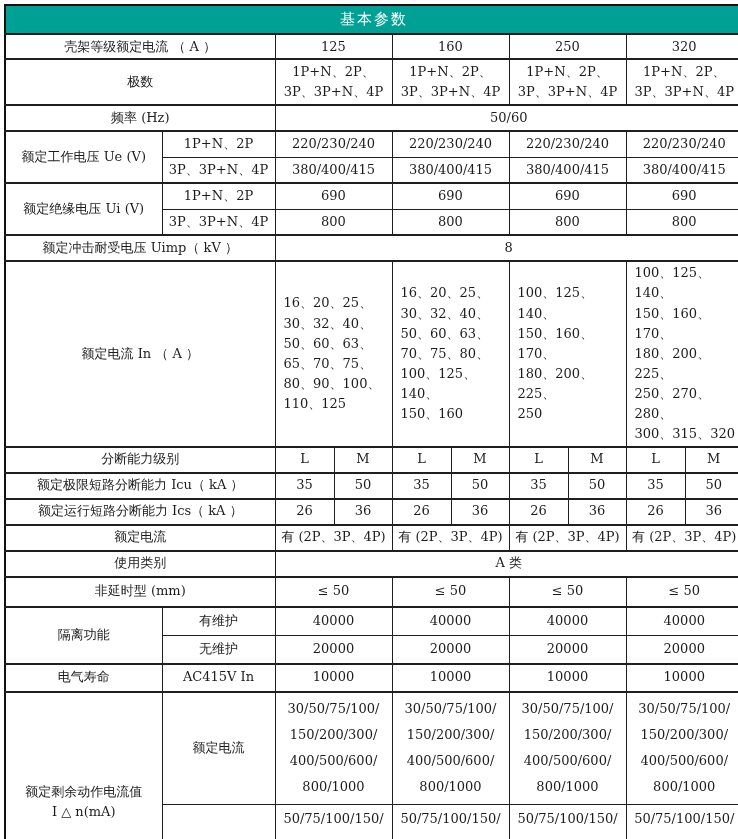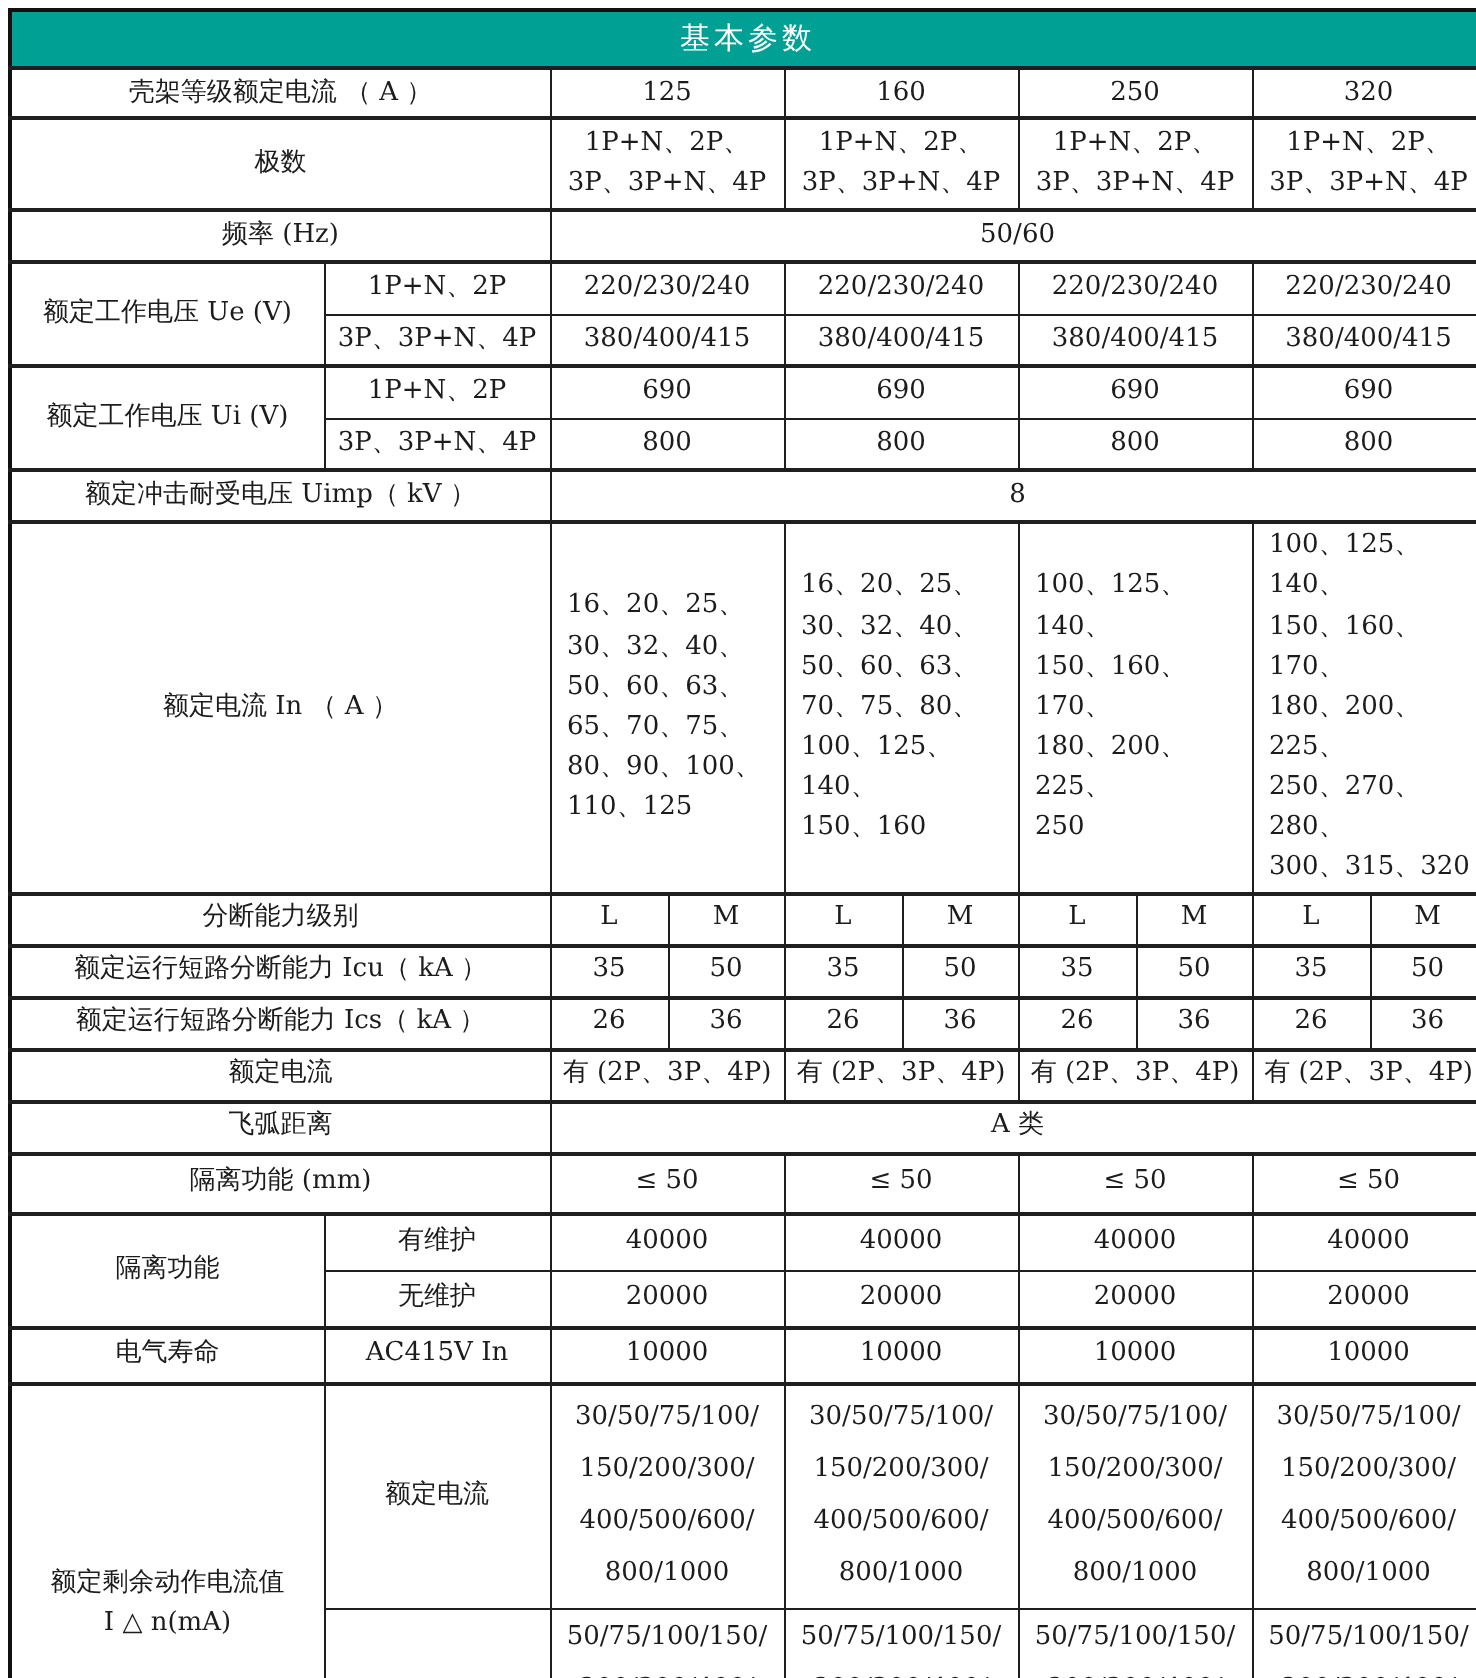"额定工作电压 Ui (V)" td.lab { text: 工作 -> 绝缘 }
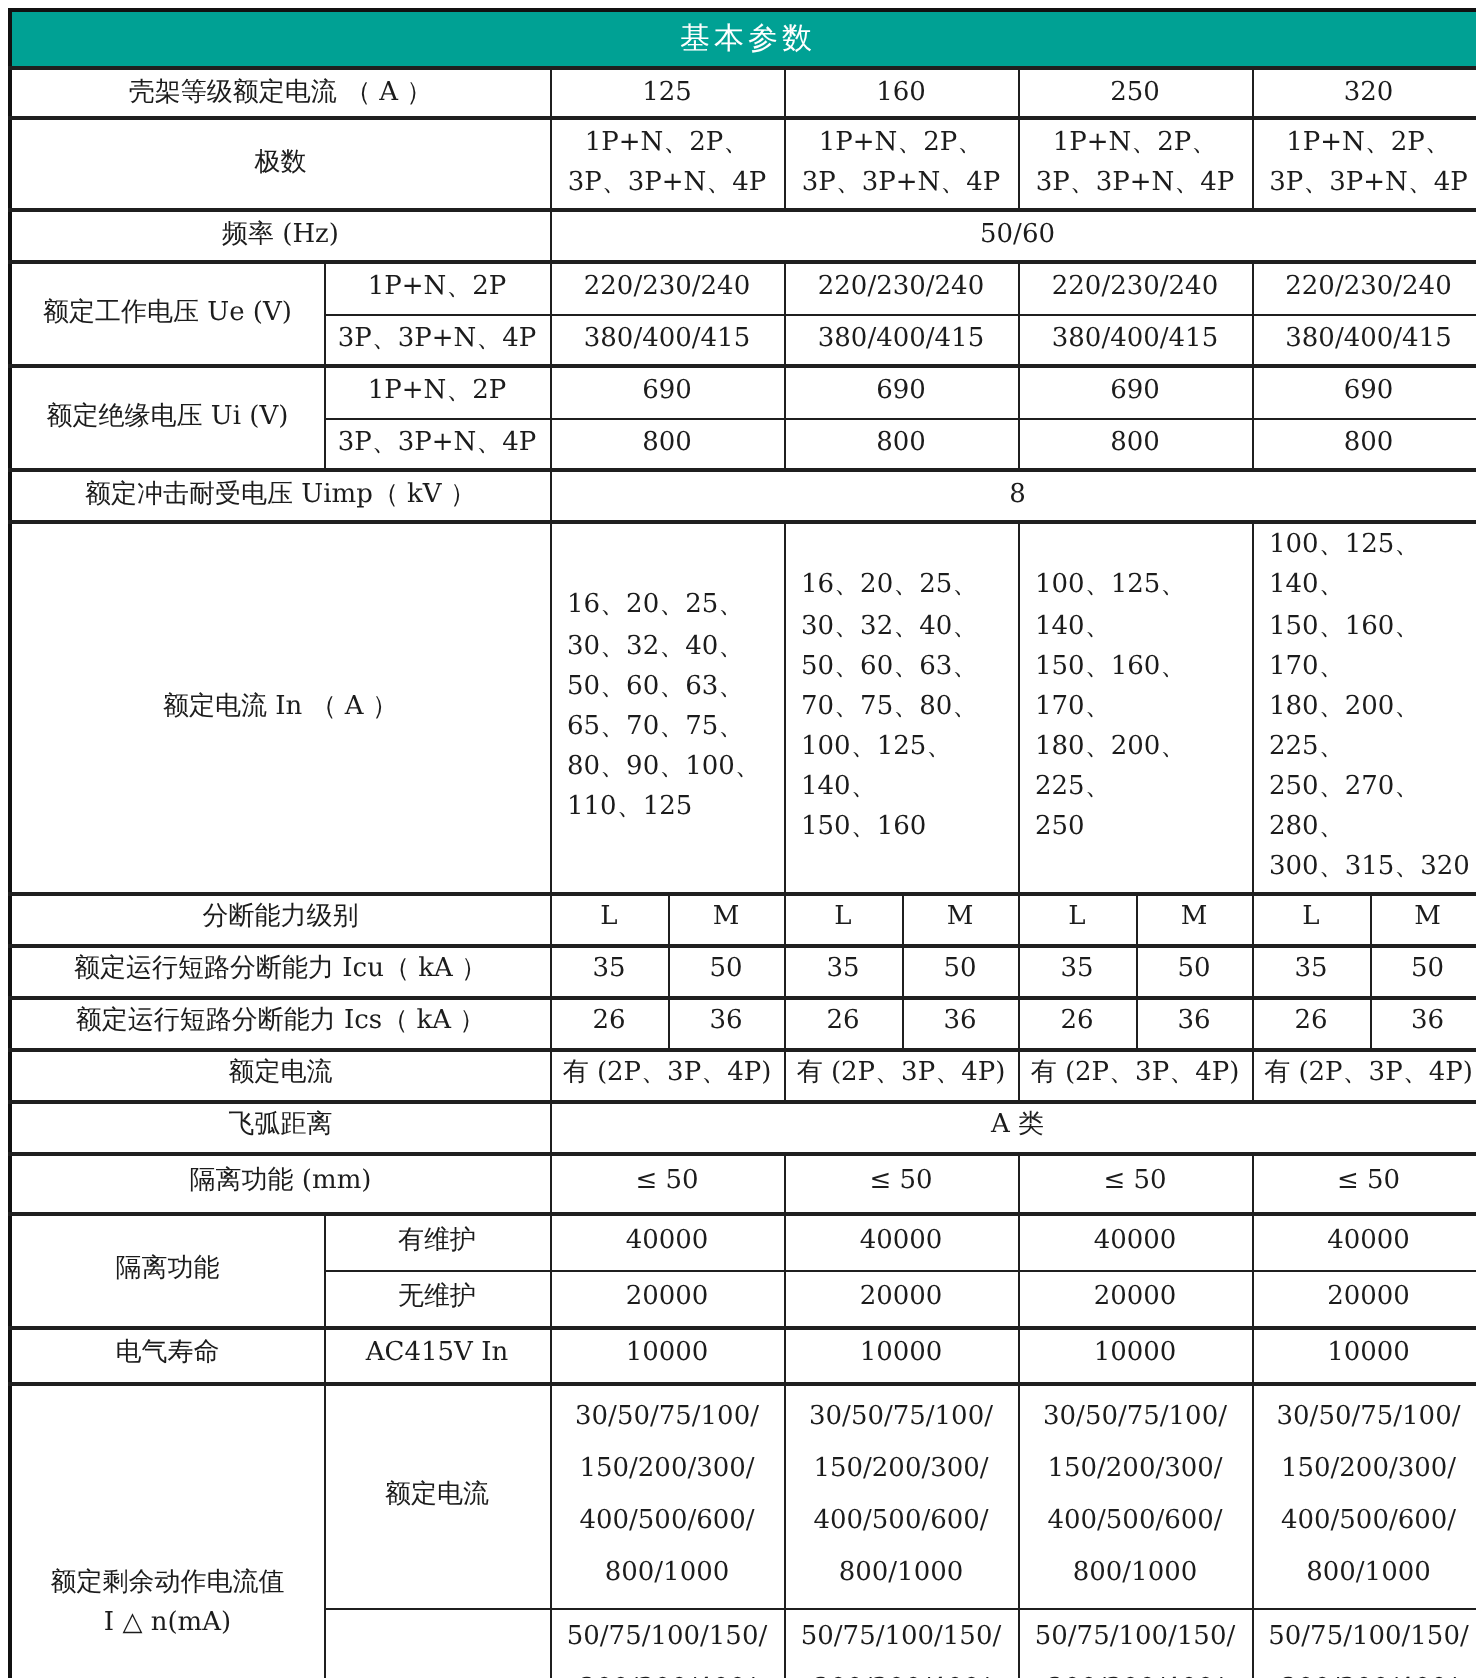"额定运行短路分断能力 Icu（ kA ）" td.lab { text: 运行 -> 极限 }
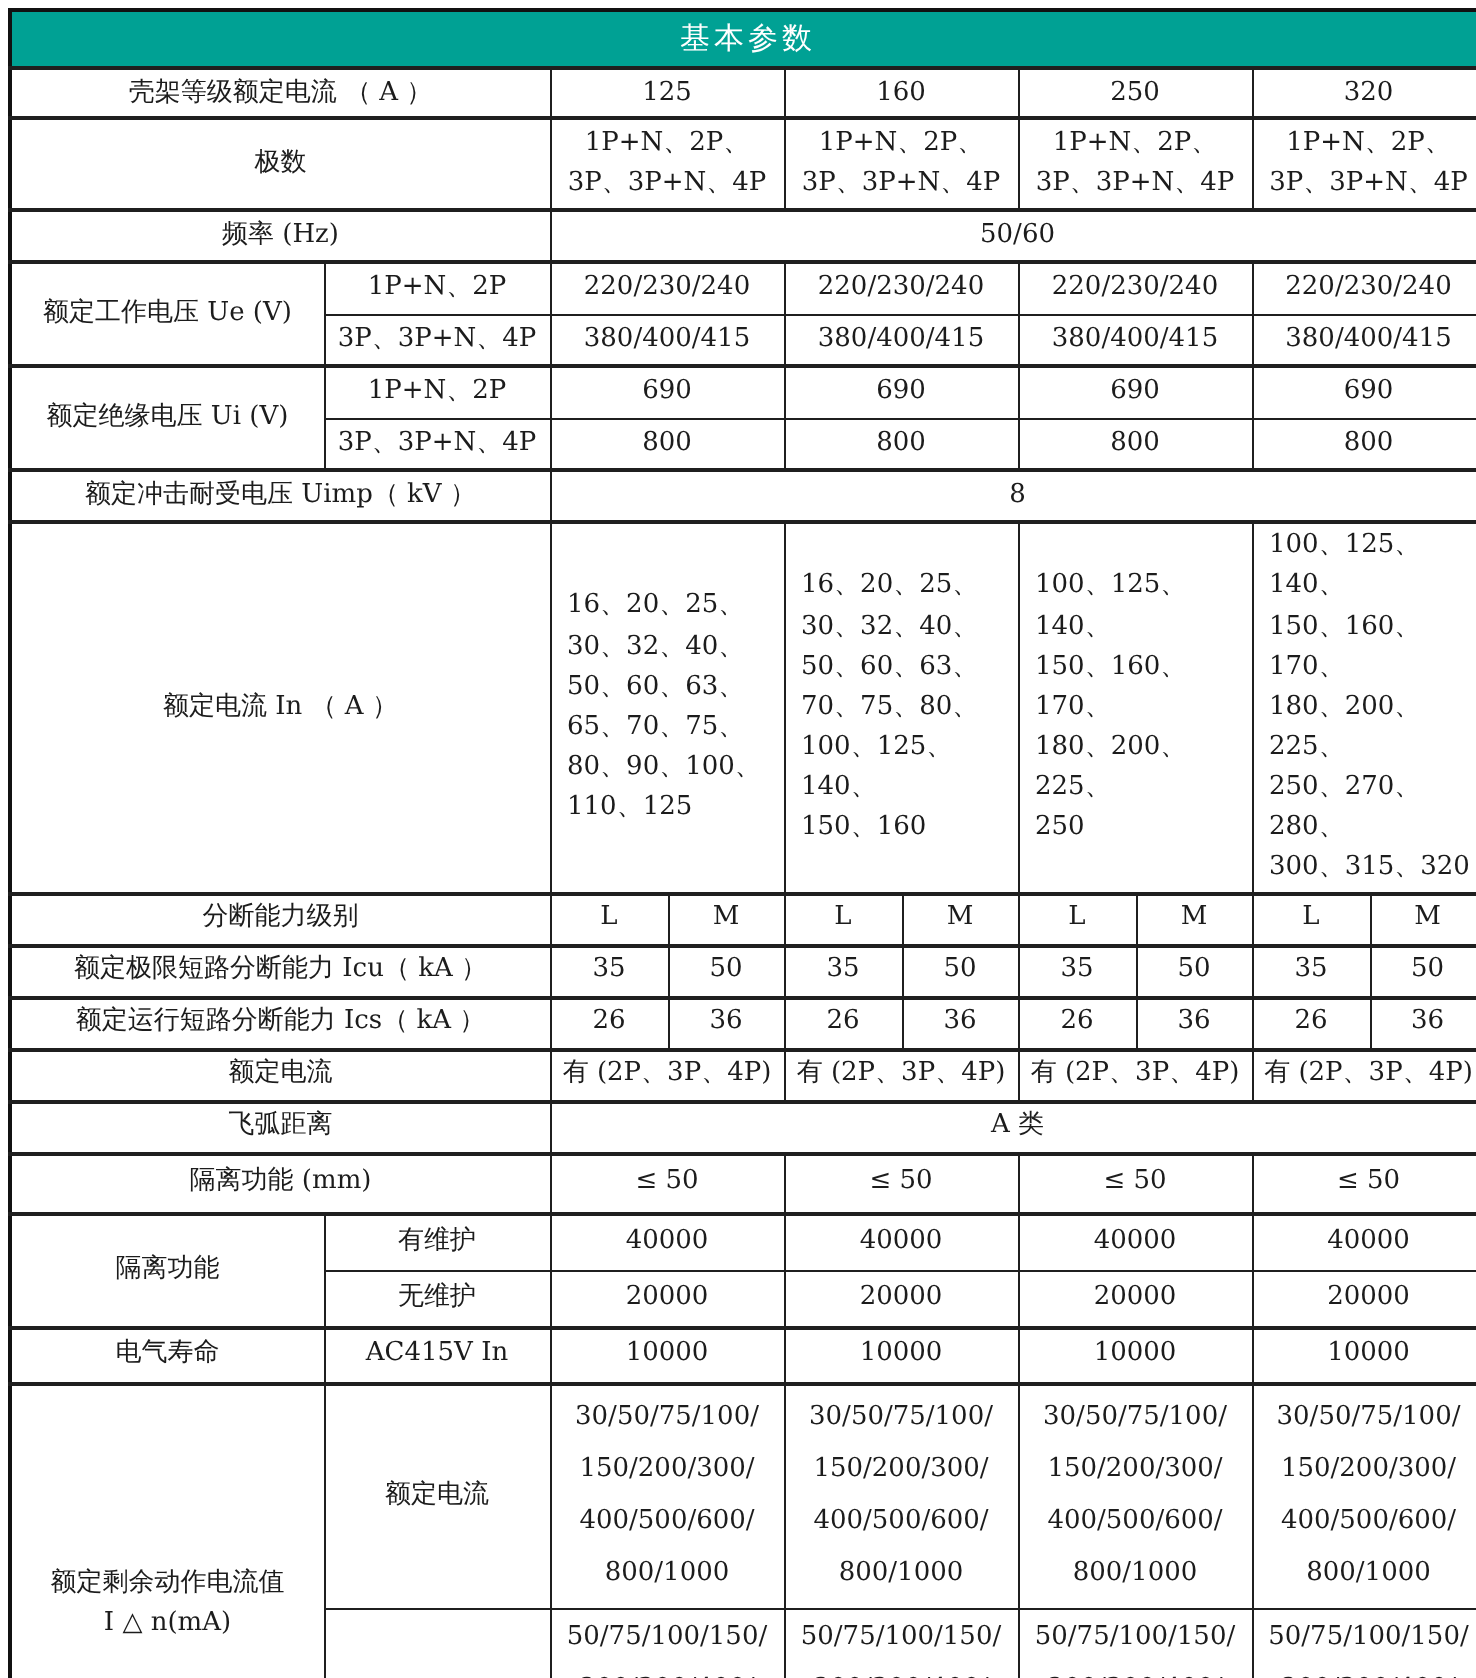"飞弧距离" td.lab { text: 飞弧距离 -> 使用类别 }
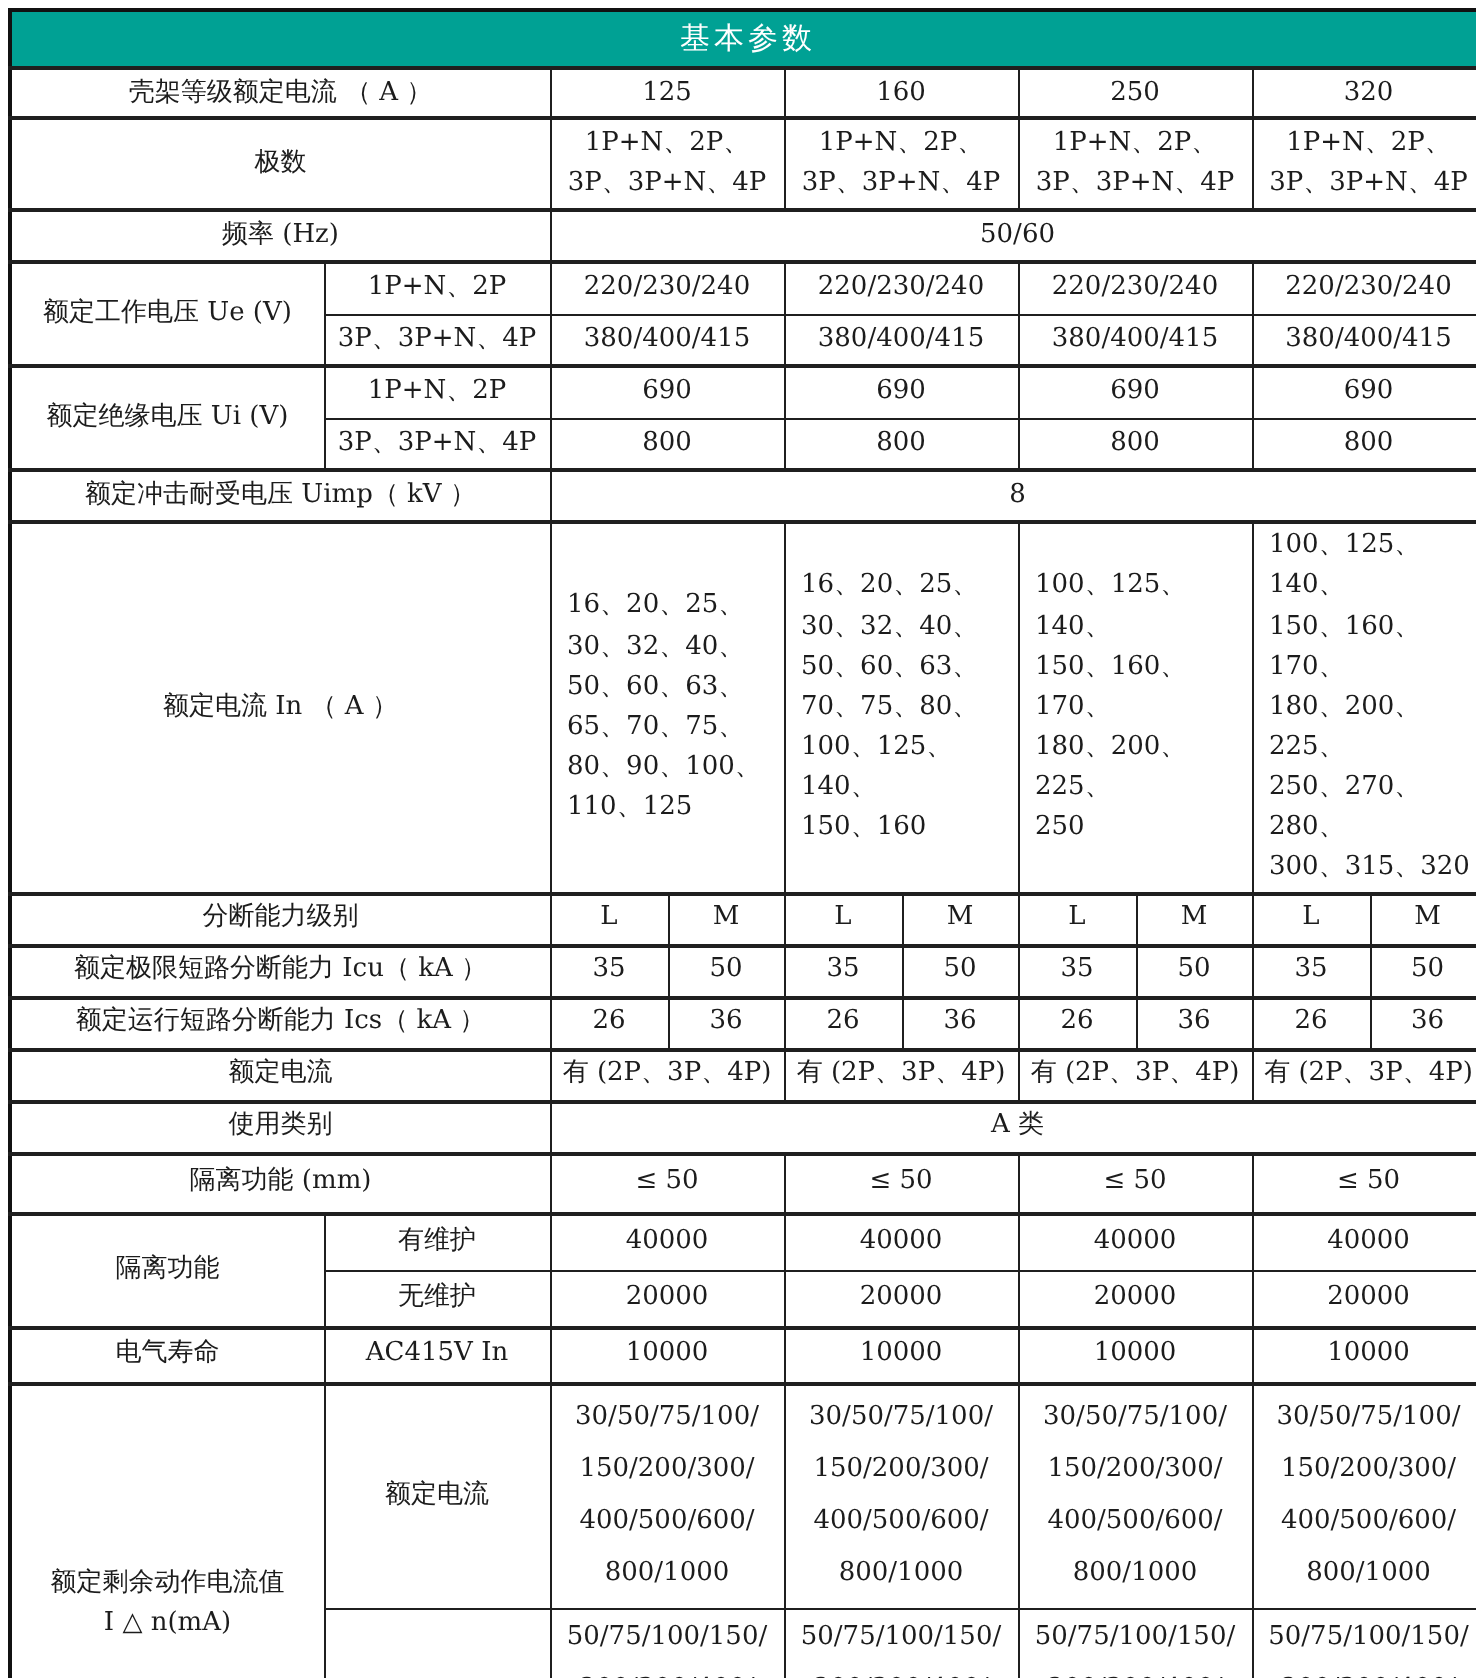"隔离功能 (mm)" td.lab { text: 隔离功能 -> 非延时型 }
